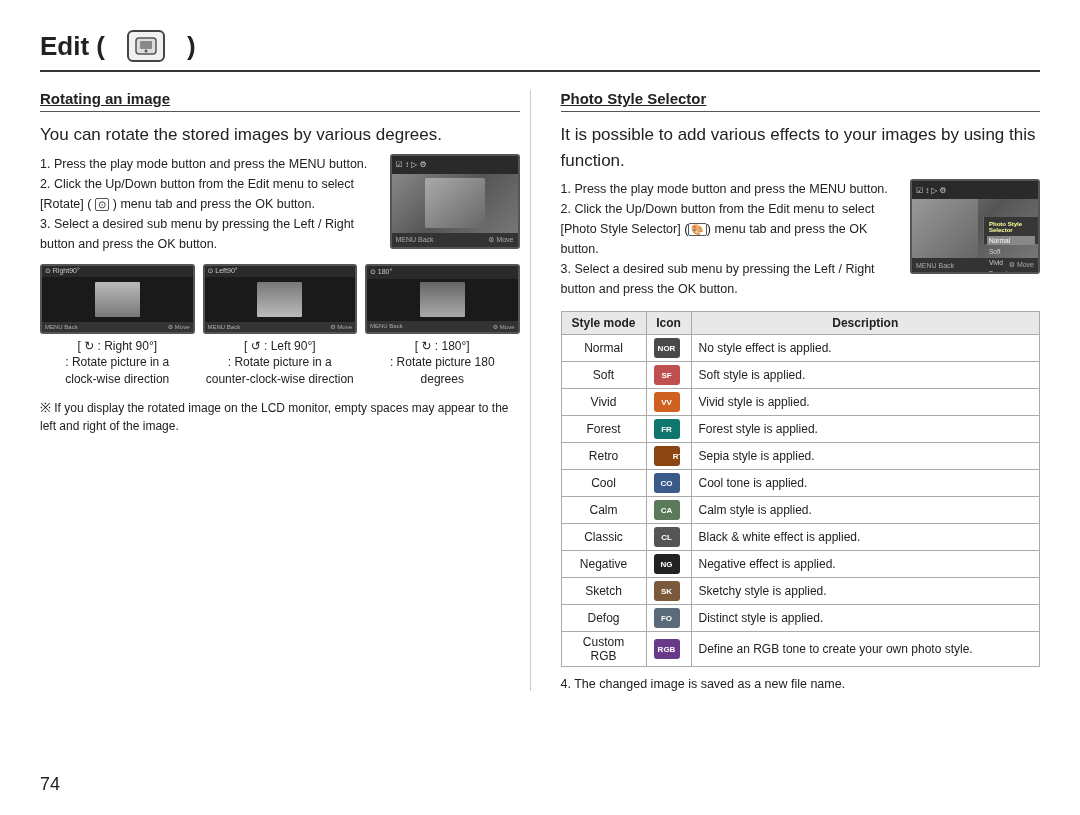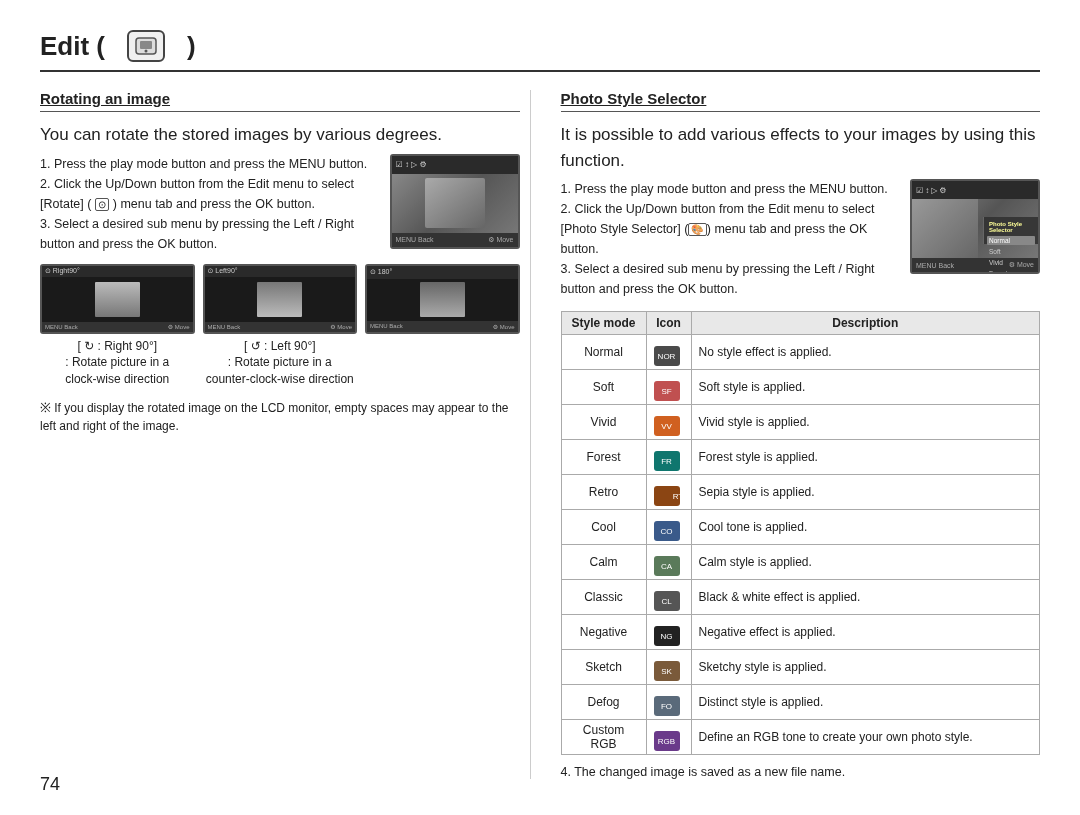"[ ↻ : 180°]" div.rotate-label { html: none -> <div>[ ↻ : 180°]<br>: Rotate picture 180<br>degrees</div> }
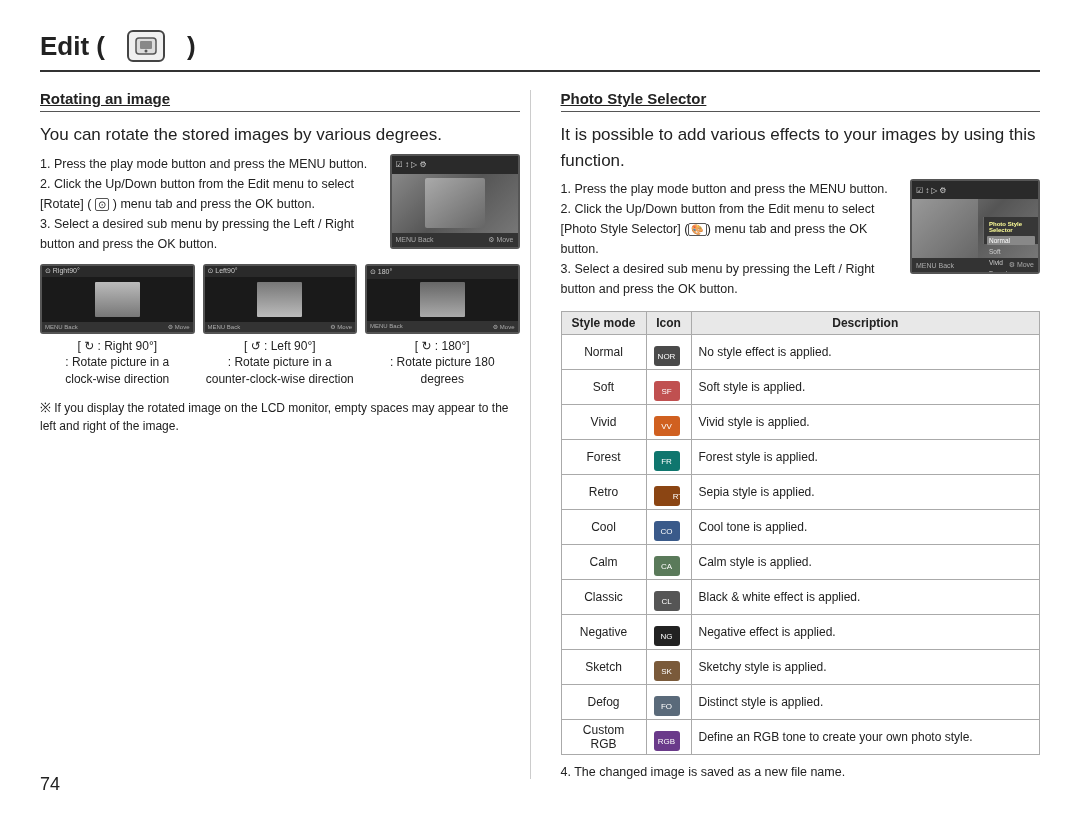"NOR" .style-icon { font-weight: normal -> bold; margin-top: 8px -> none }
